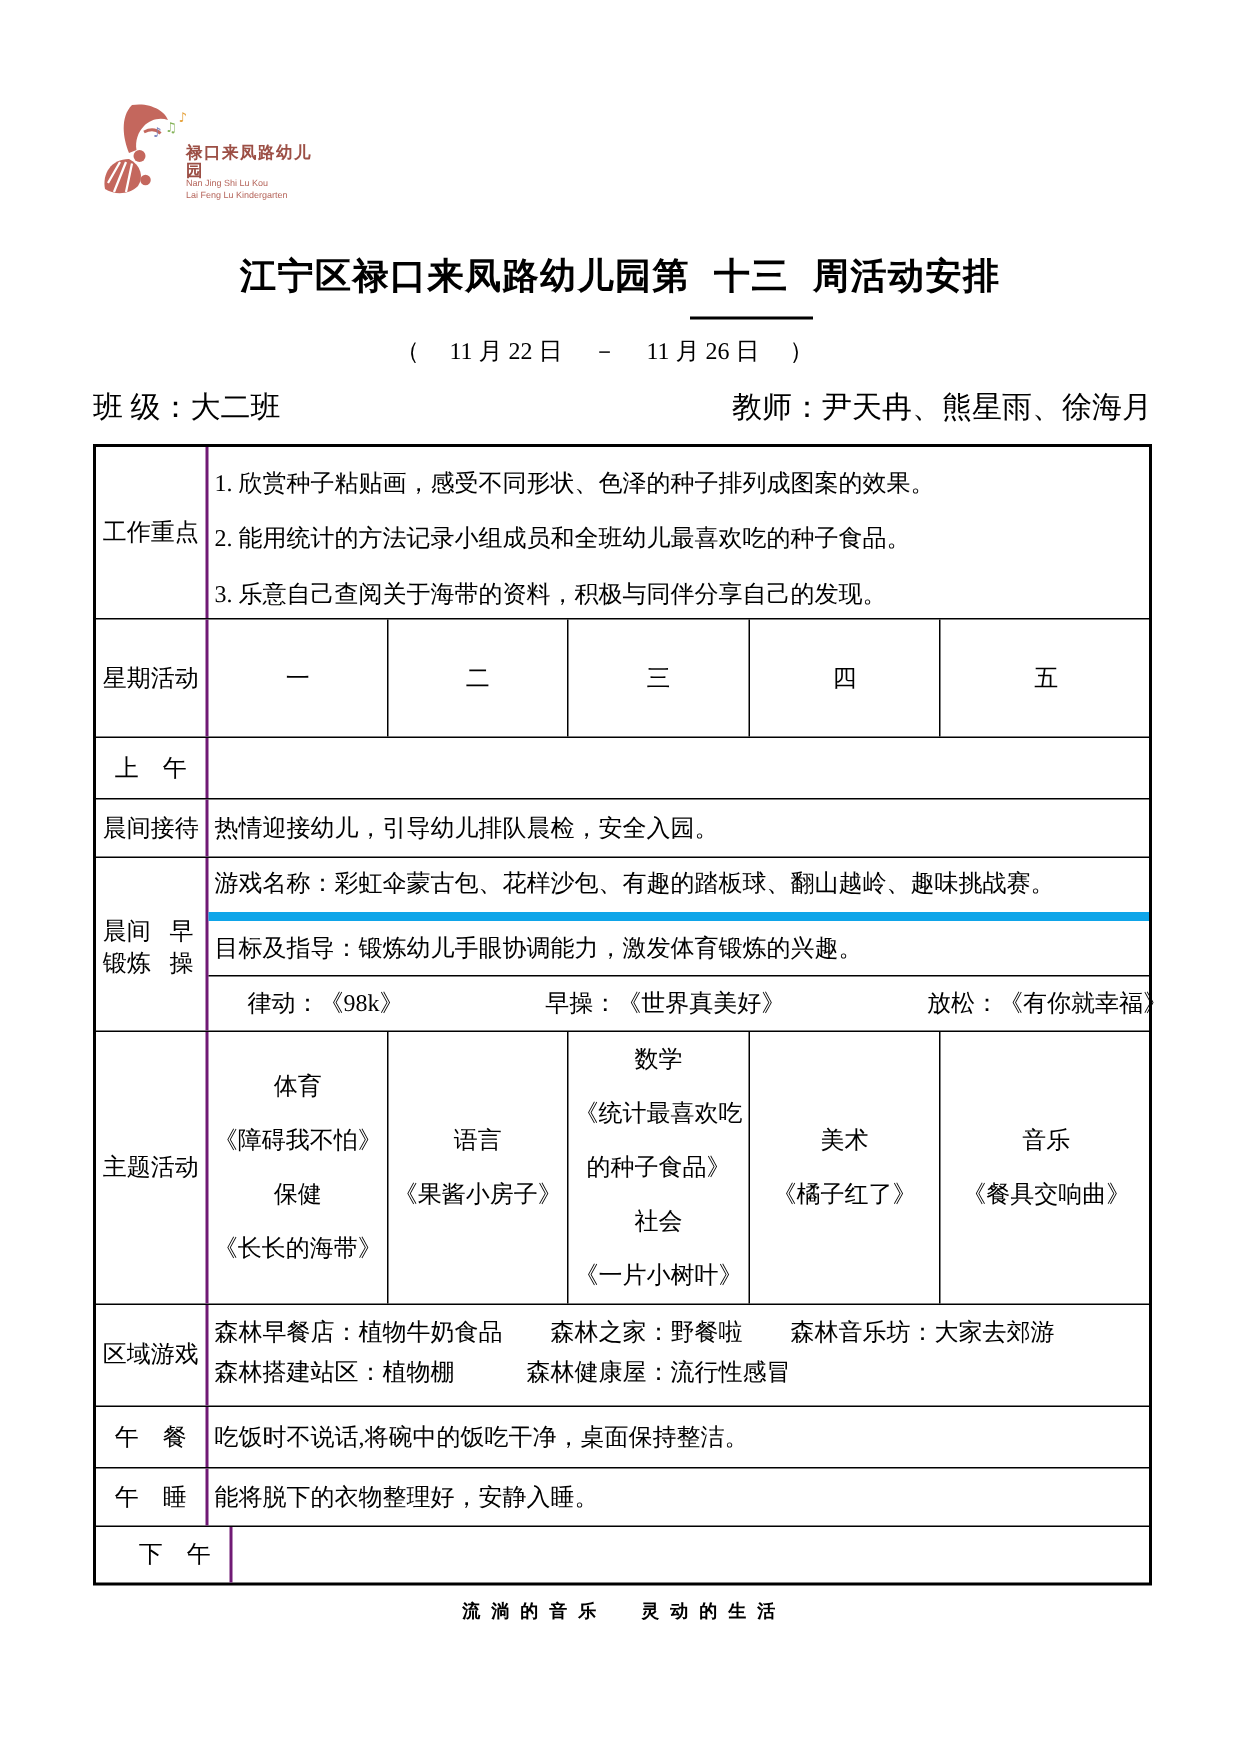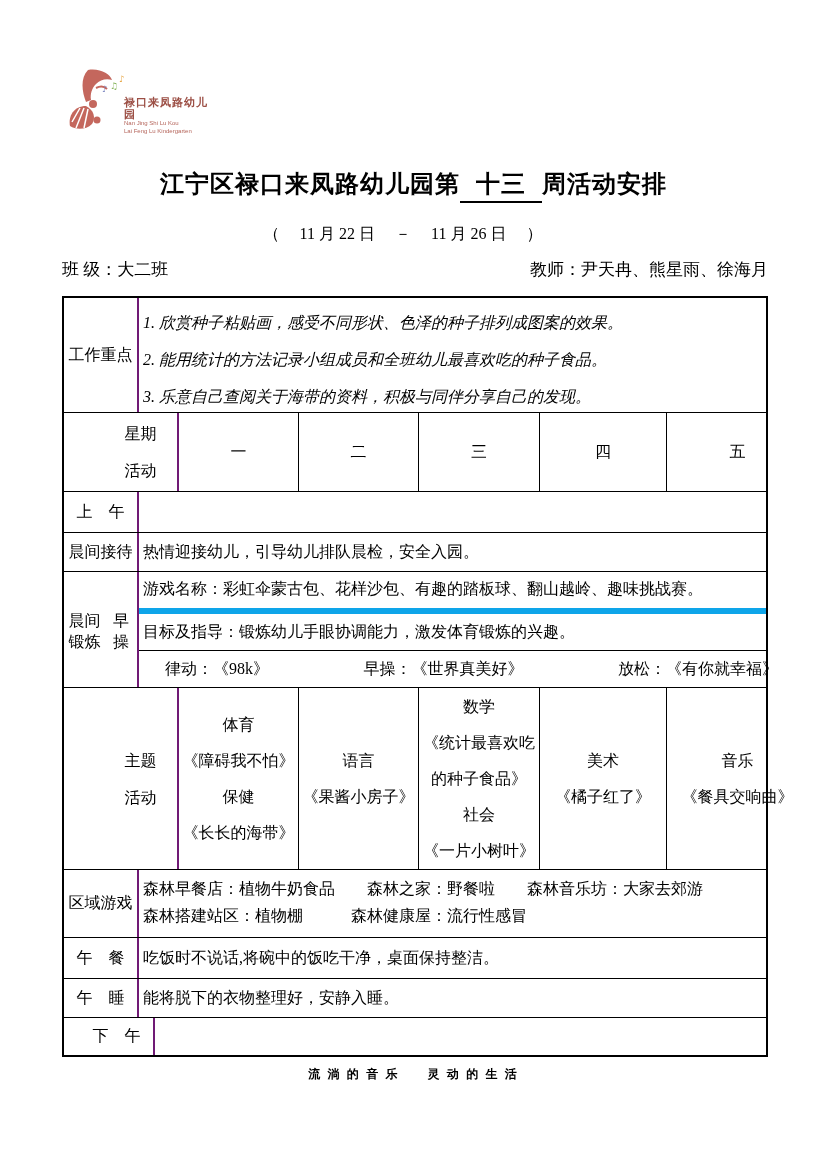"十三" .title .blank { padding: 0 16px 1px 16px -> 0 16px 11px 16px }
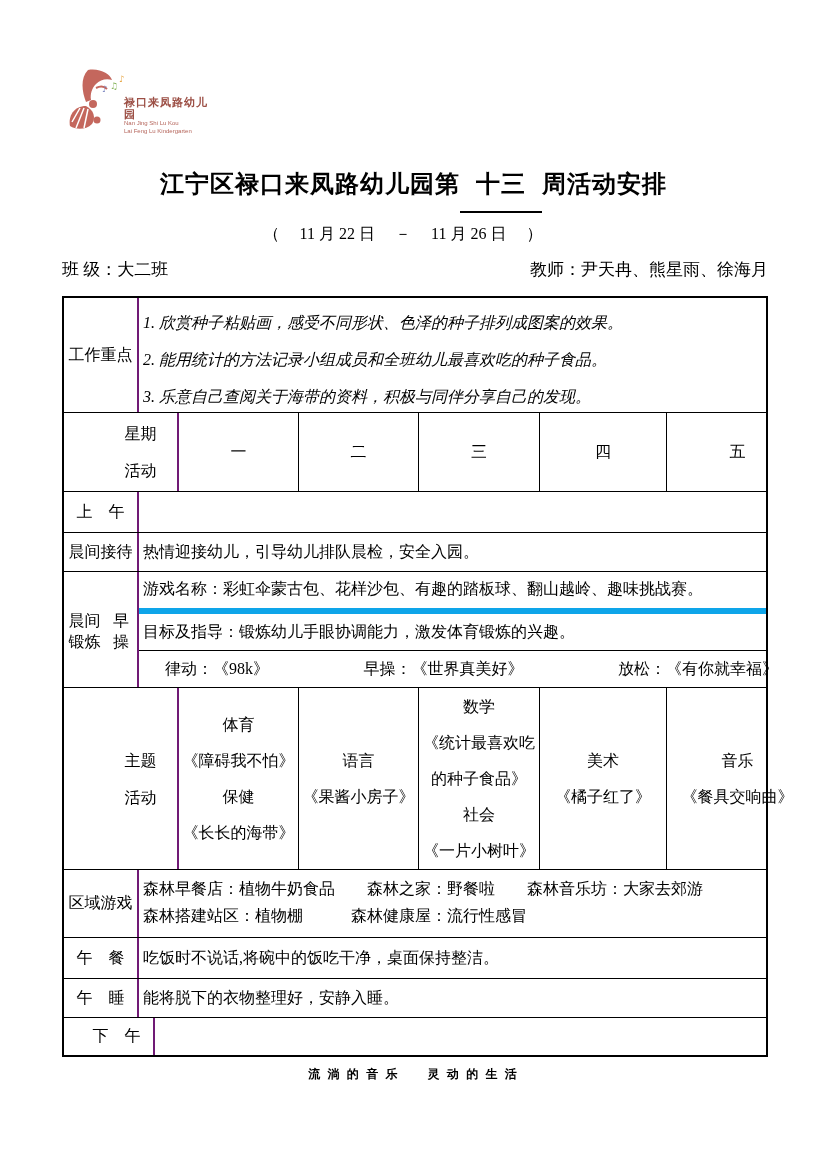"班 级：大二班" .meta { font-size: 17px -> 20px }
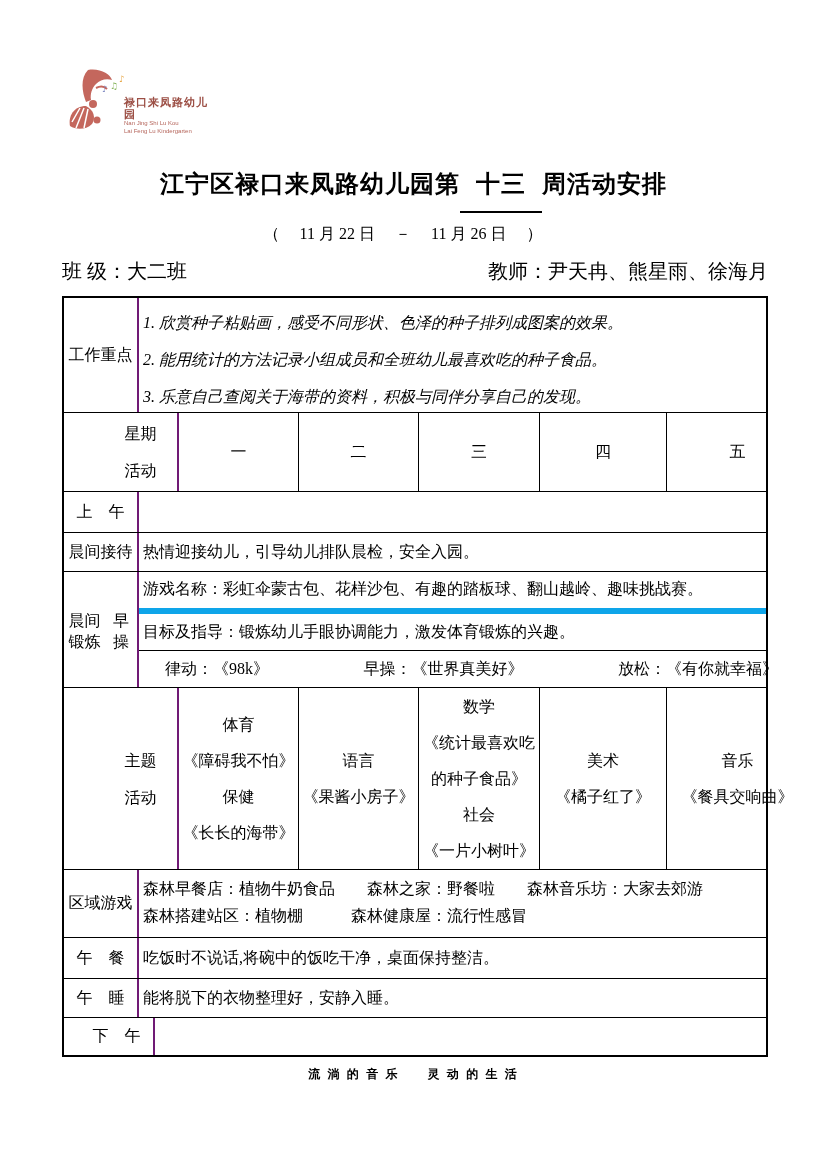"1. 欣赏种子粘贴画，感受不同形状、色泽的种子排列成图案的效果。" .work-focus { font-style: italic -> none }
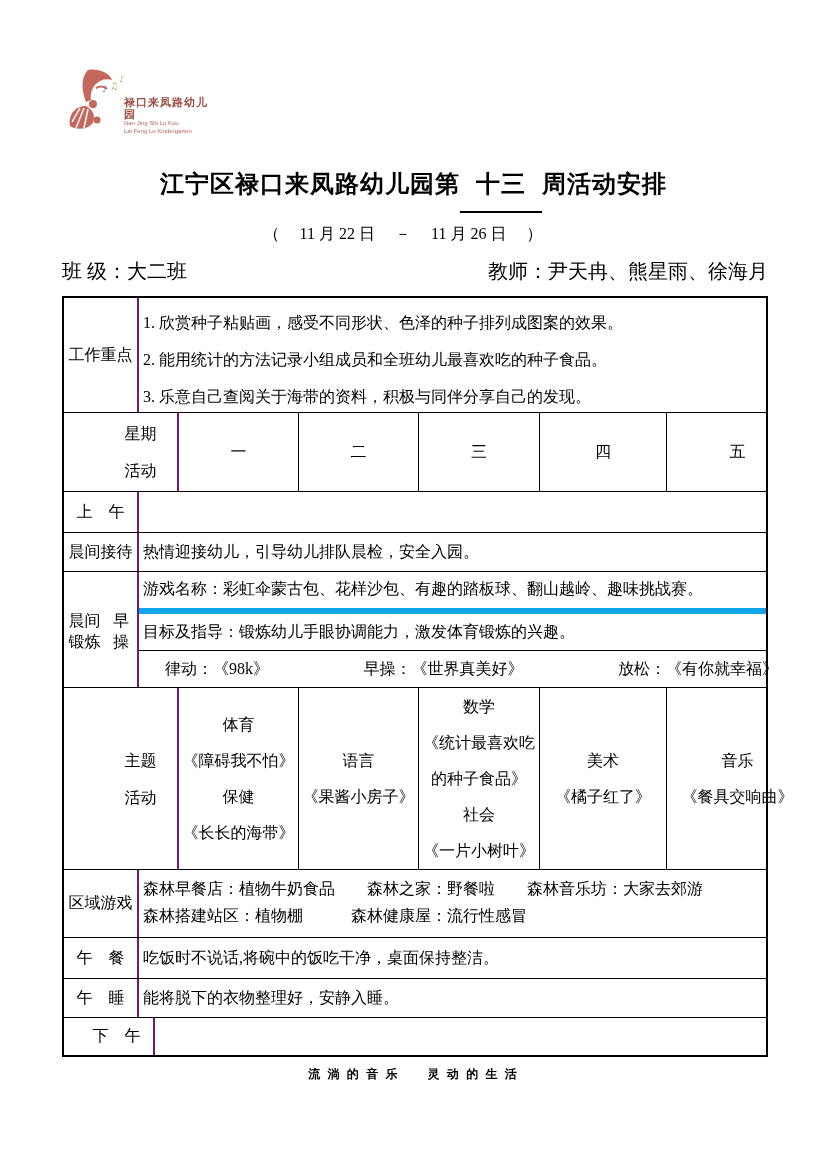"星期" .two-line { flex-direction: column -> row; margin-left: 40px -> none }
